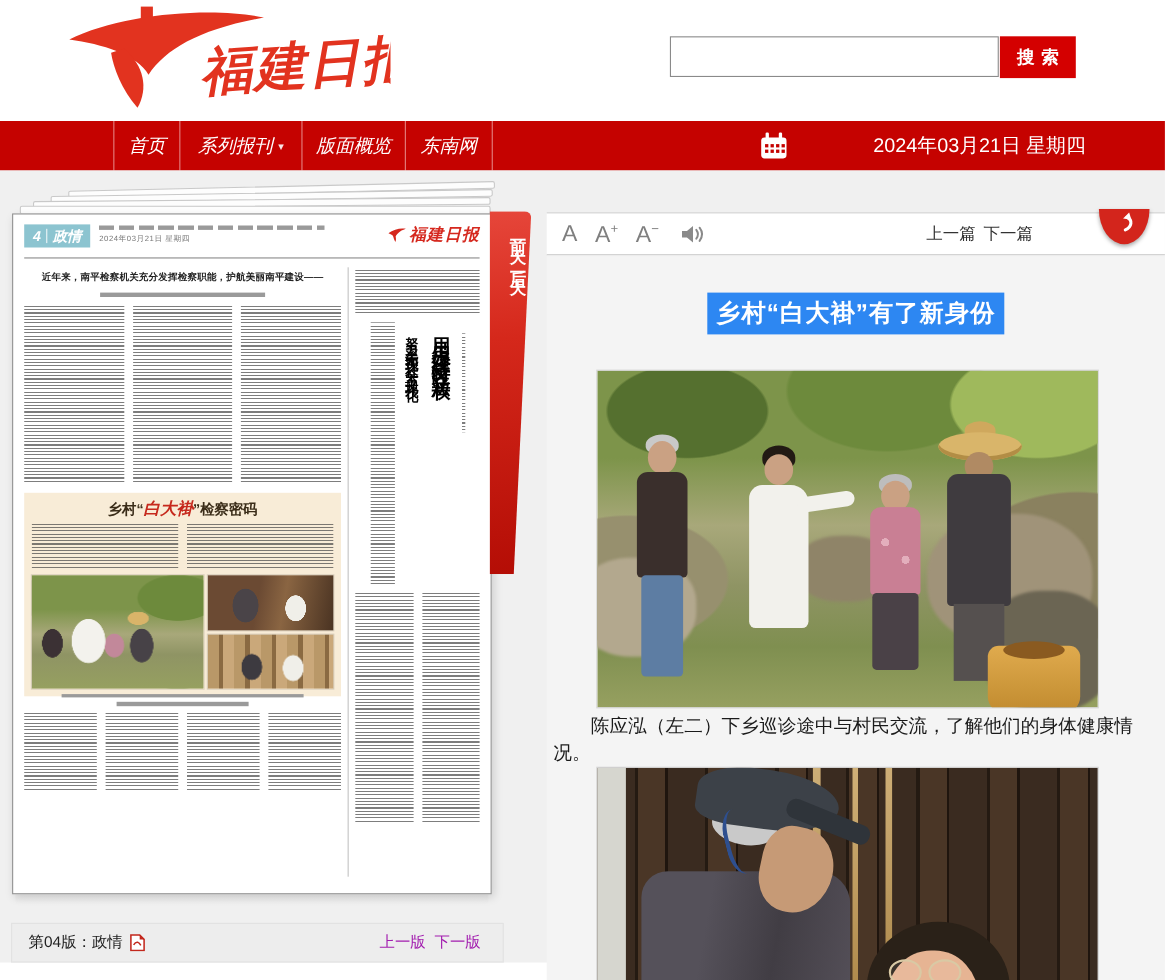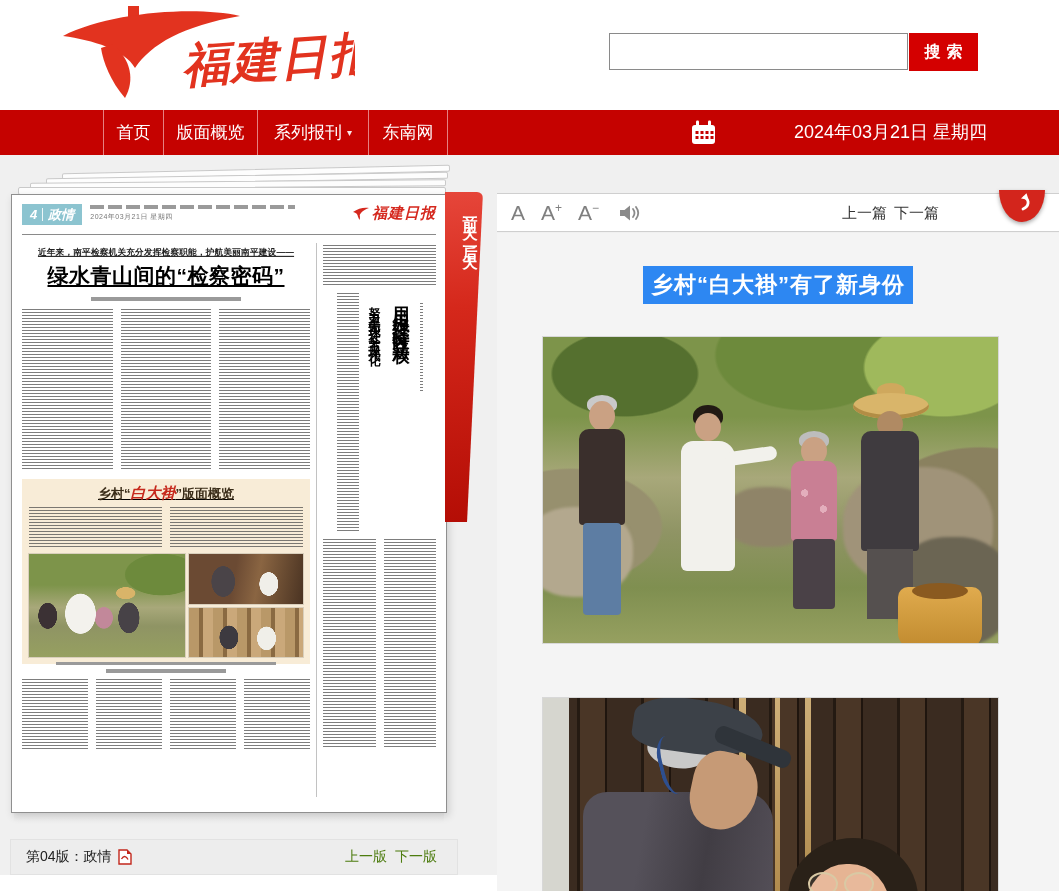"首页" #nav-items { font-style: none -> italic }
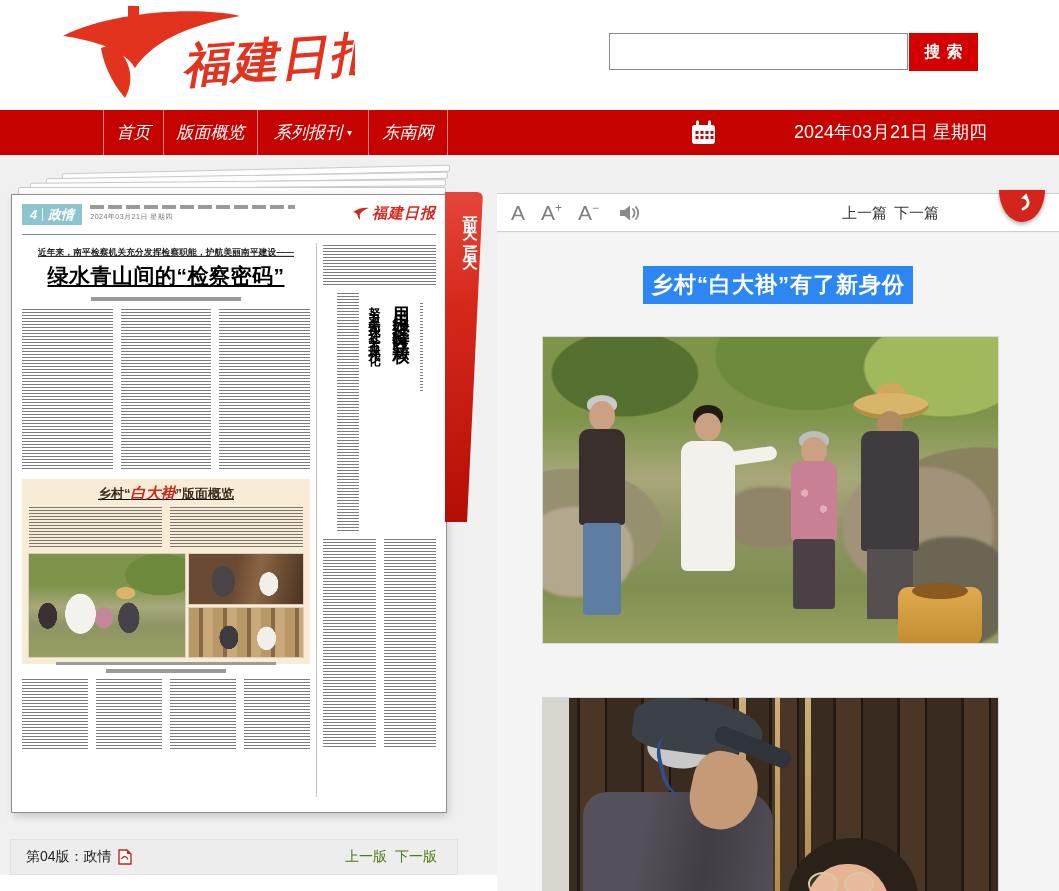"版面概览" div.nav-item { order: before "系列报刊 ▾" -> after "系列报刊 ▾" }
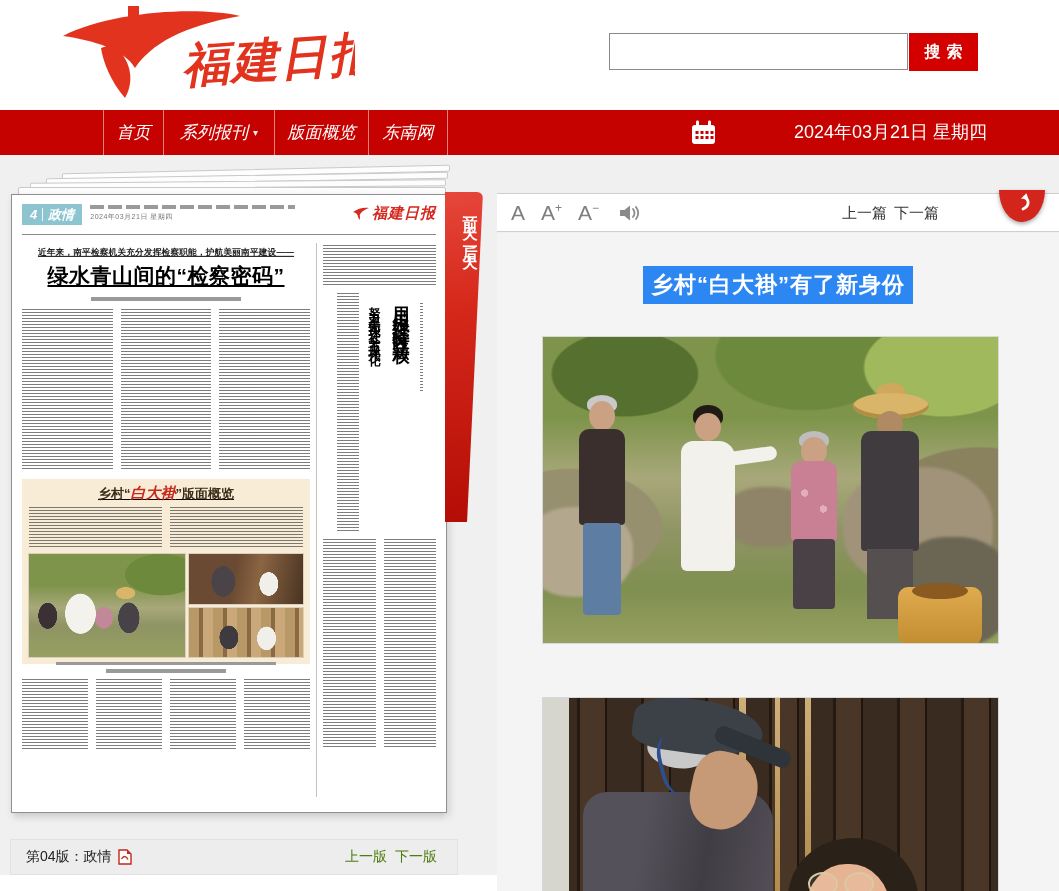"近年来，南平检察机关充分发挥检察职能，护航美丽南平建设——" #paper-left { text-decoration: underline -> none }
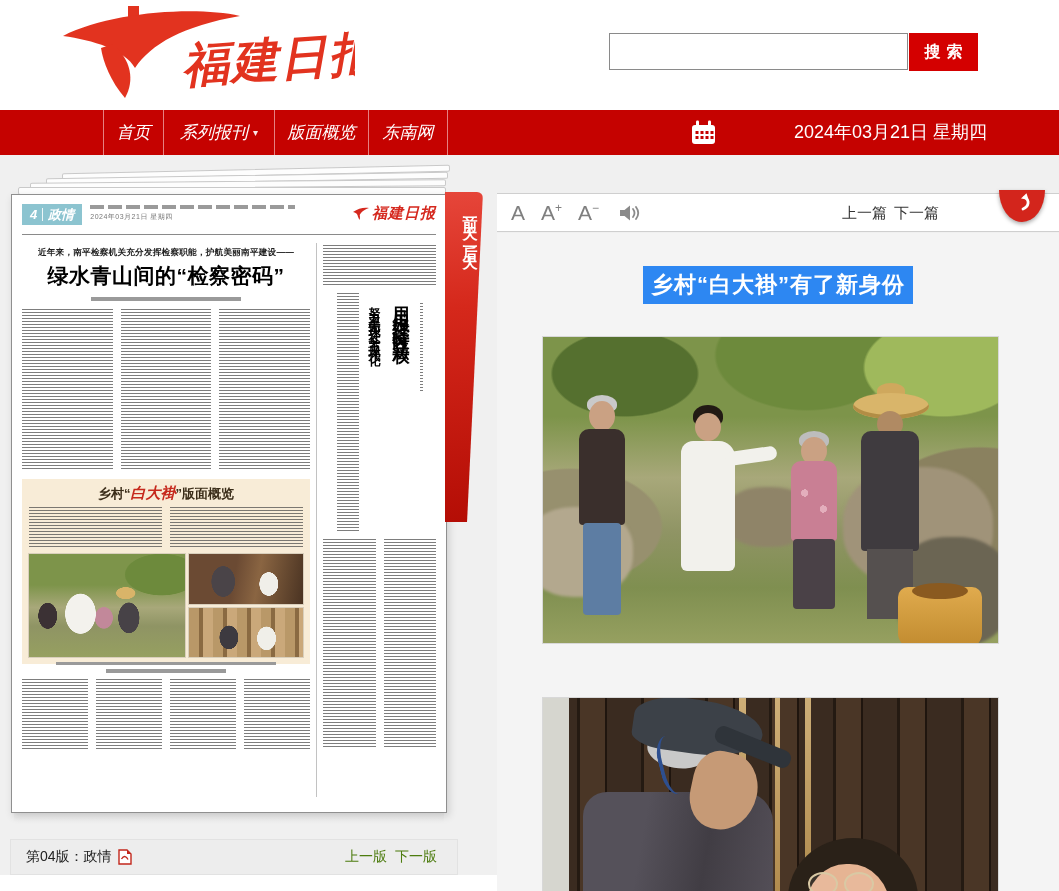"绿水青山间的“检察密码”" div { html: <div>绿水青山间的“检察密码”</div> -> none }
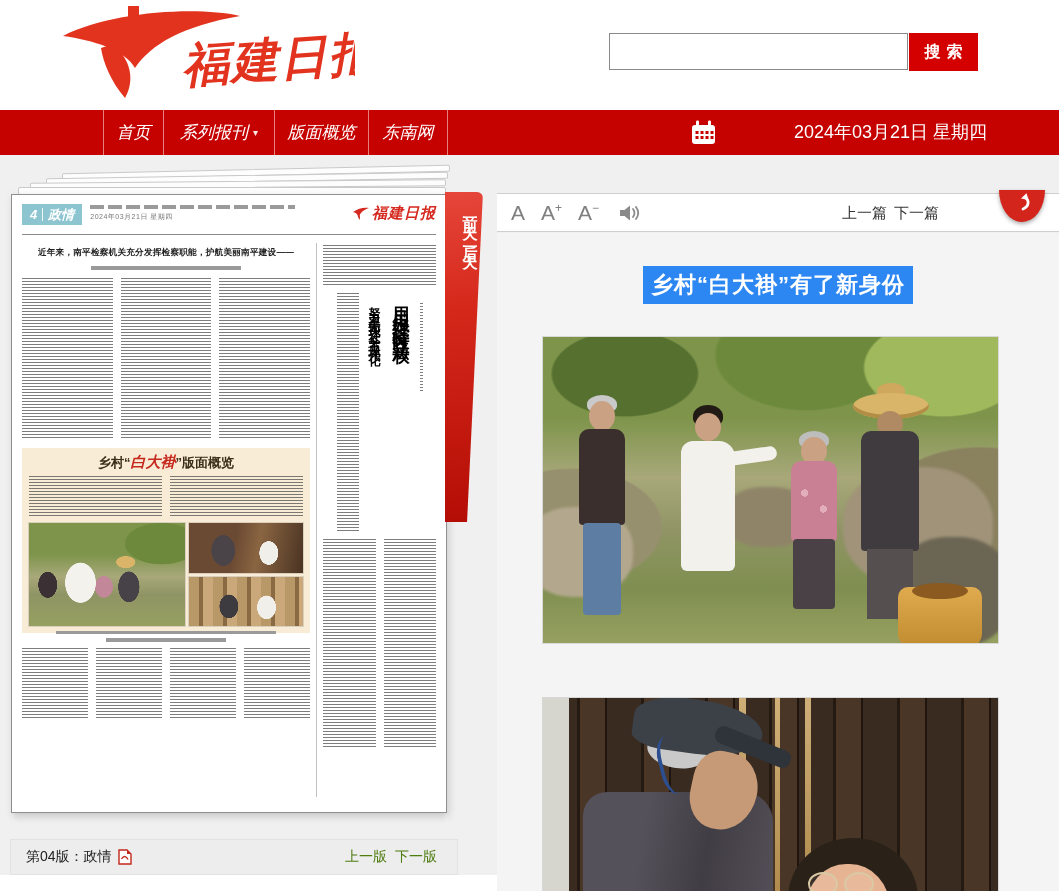"”版面概览" span { text: 版面概览 -> 检察密码 }
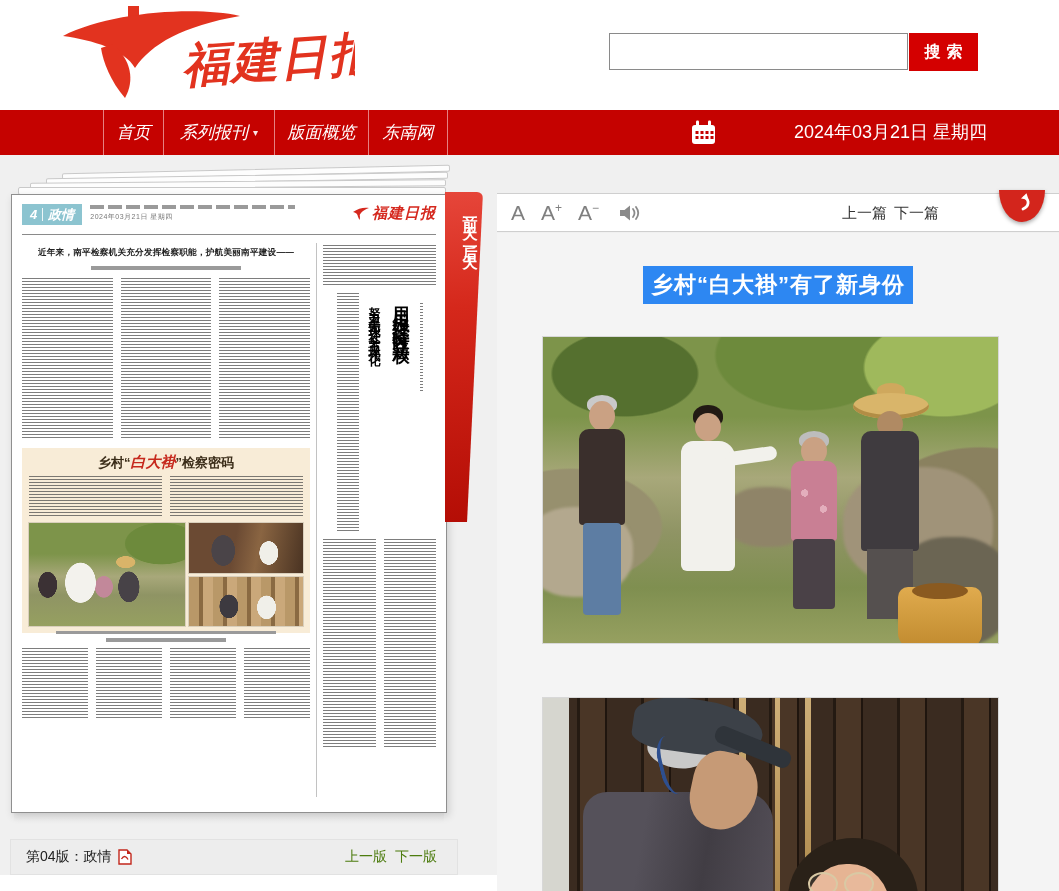"陈应泓（左二）下乡巡诊途中与村民交流，了解他们的身体健康情况。" div { html: none -> <div>陈应泓（左二）下乡巡诊途中与村民交流，了解他们的身体健康情况。</div> }
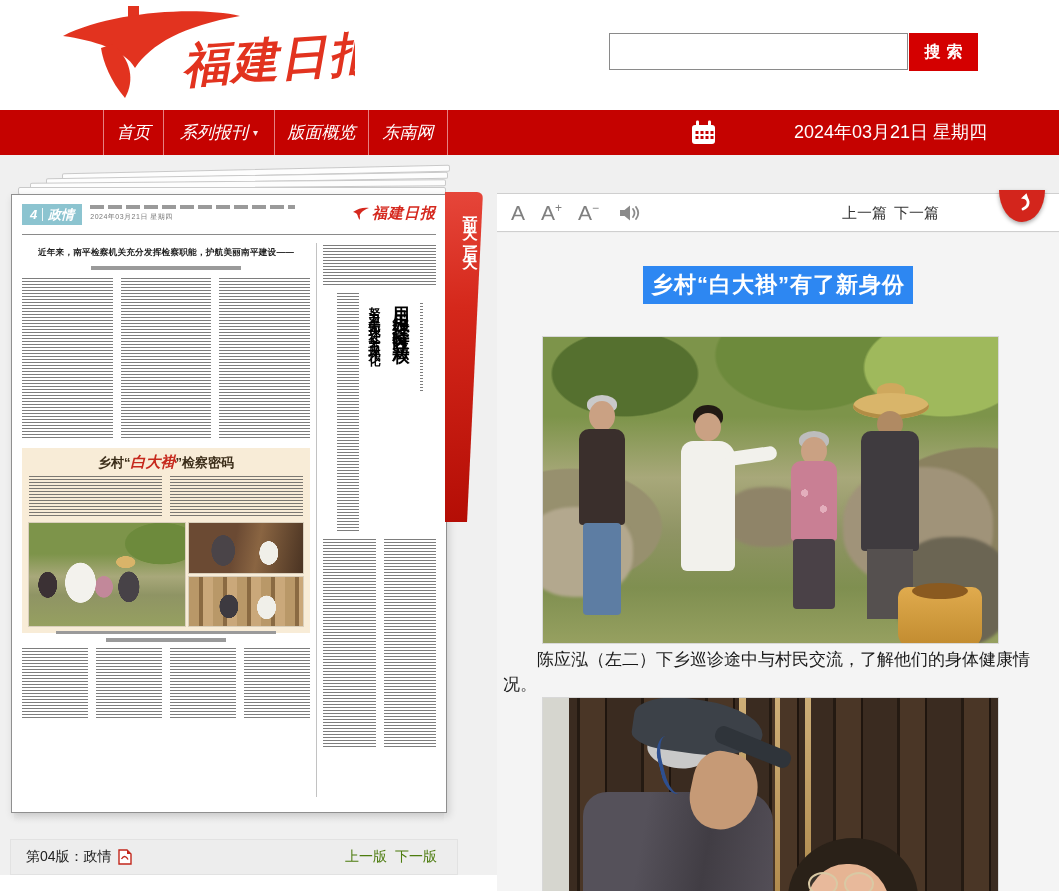"上一版" #footer-links { color: #4d7c0f -> #a21caf }
